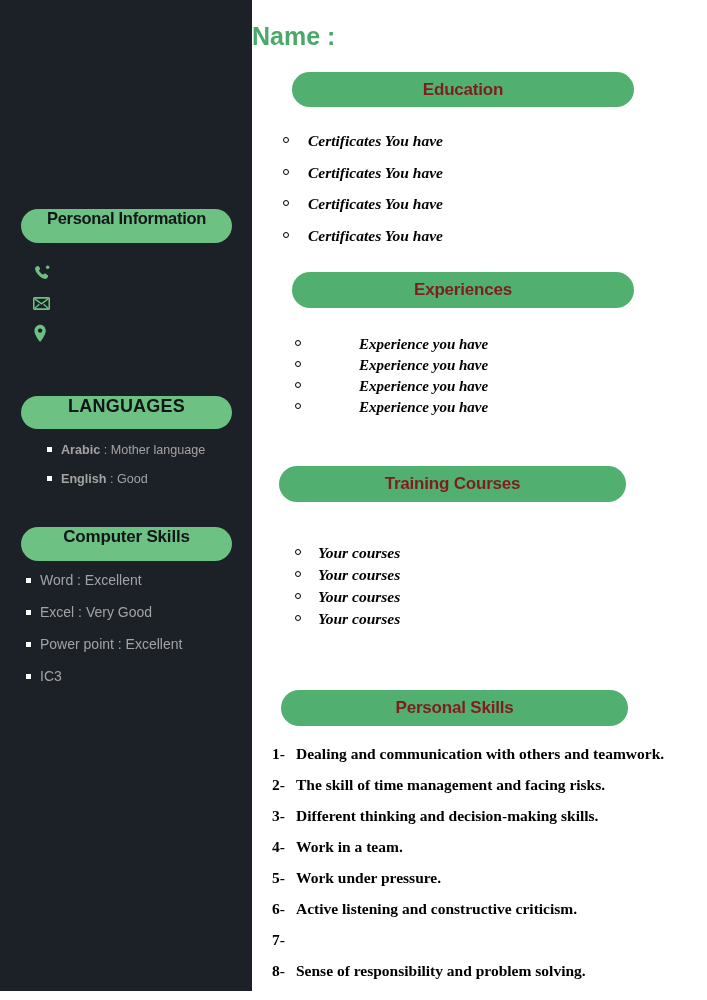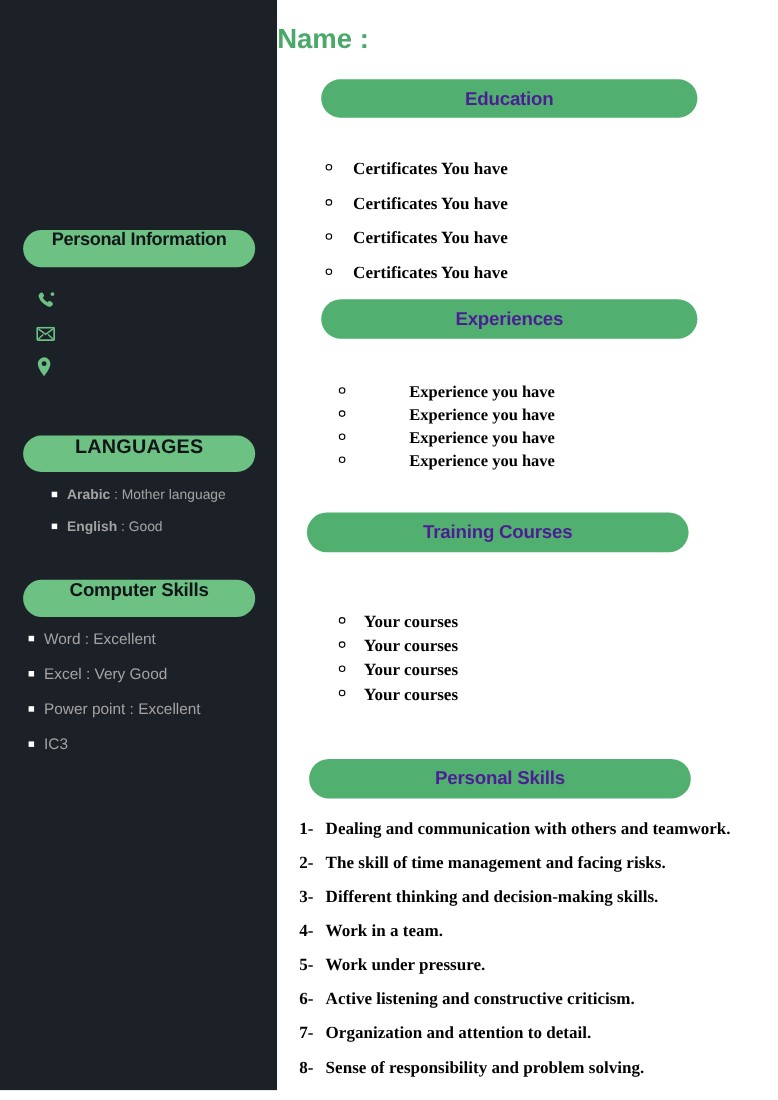"Education" .main-pill { color: #4c1d95 -> #7f1d1d }
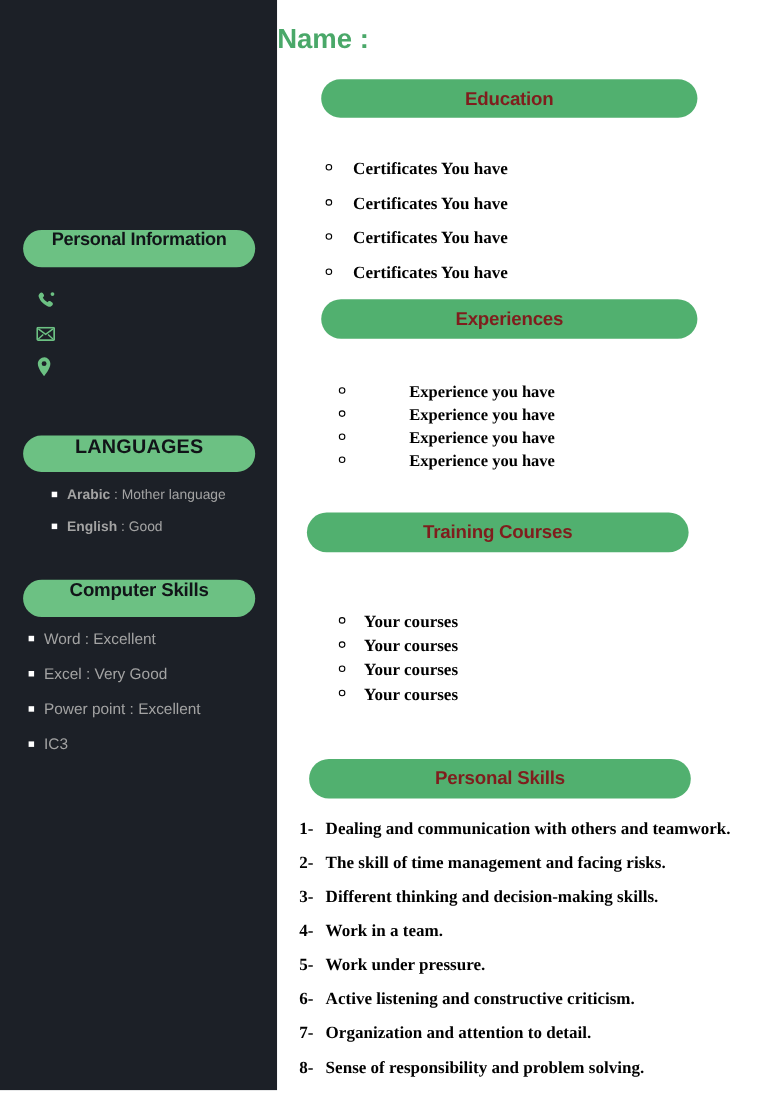"Certificates You have" .serif-list { font-style: none -> italic; margin: 16px -> 3px }
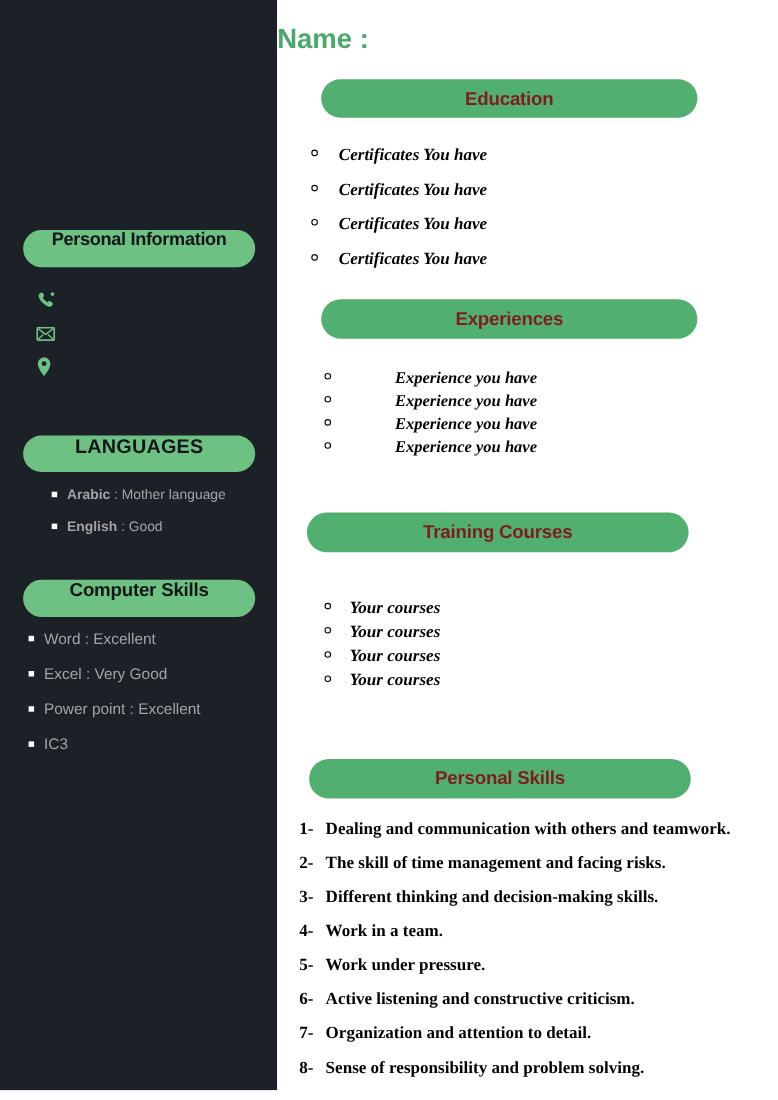"Organization and attention to detail." span { html: <span>Organization and attention to detail.</span> -> none }
